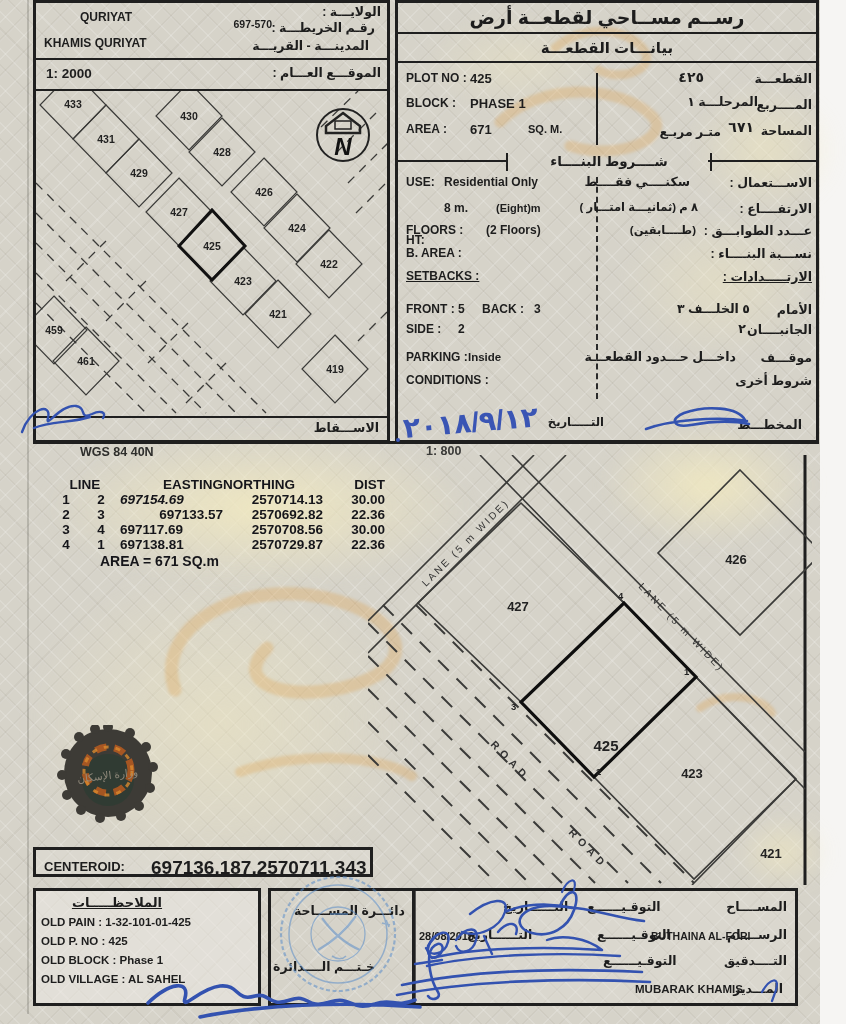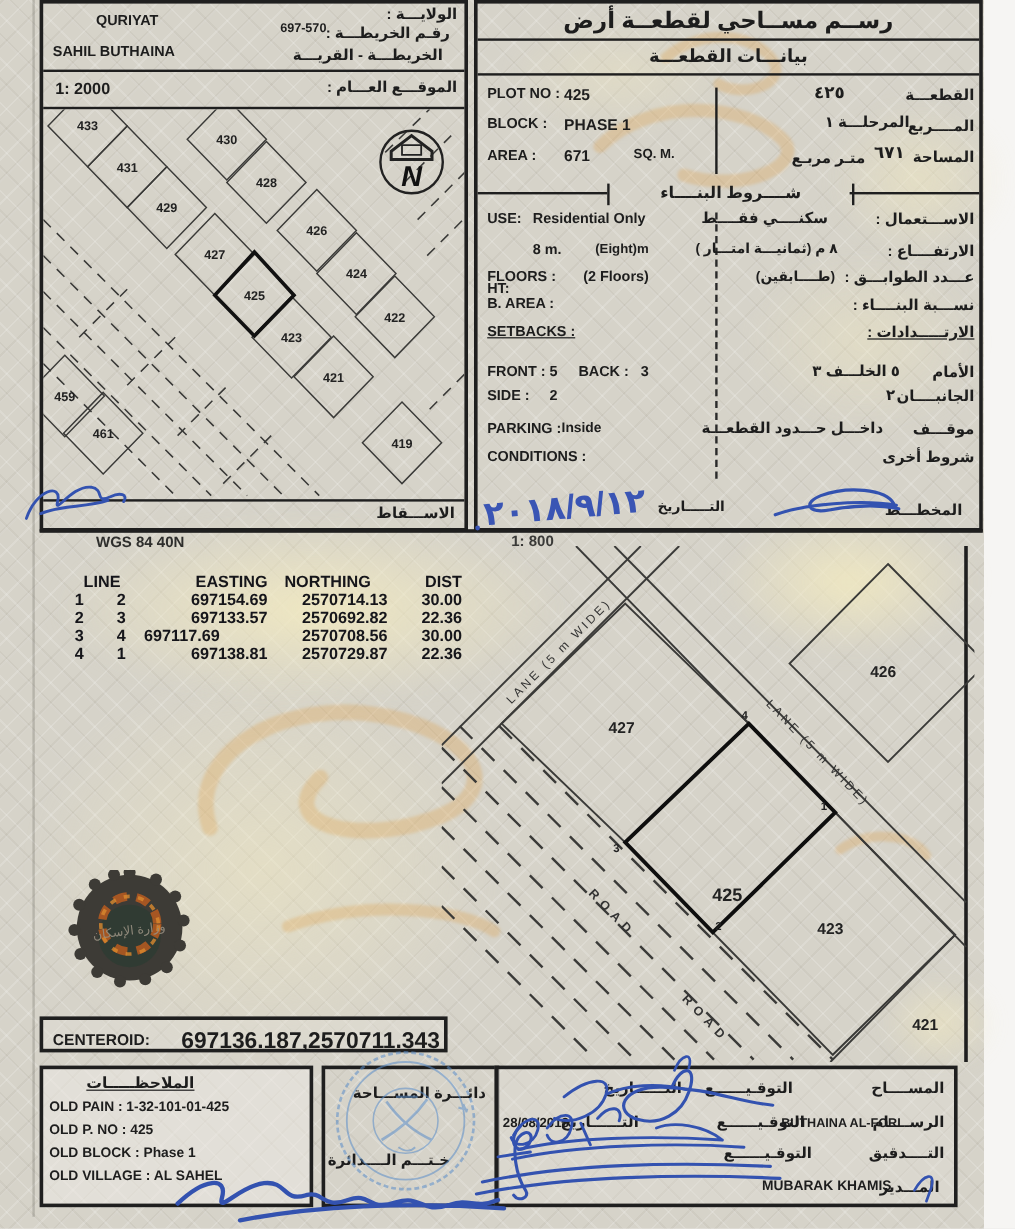"SAHIL BUTHAINA" span.abs { text: SAHIL BUTHAINA -> KHAMIS QURIYAT }
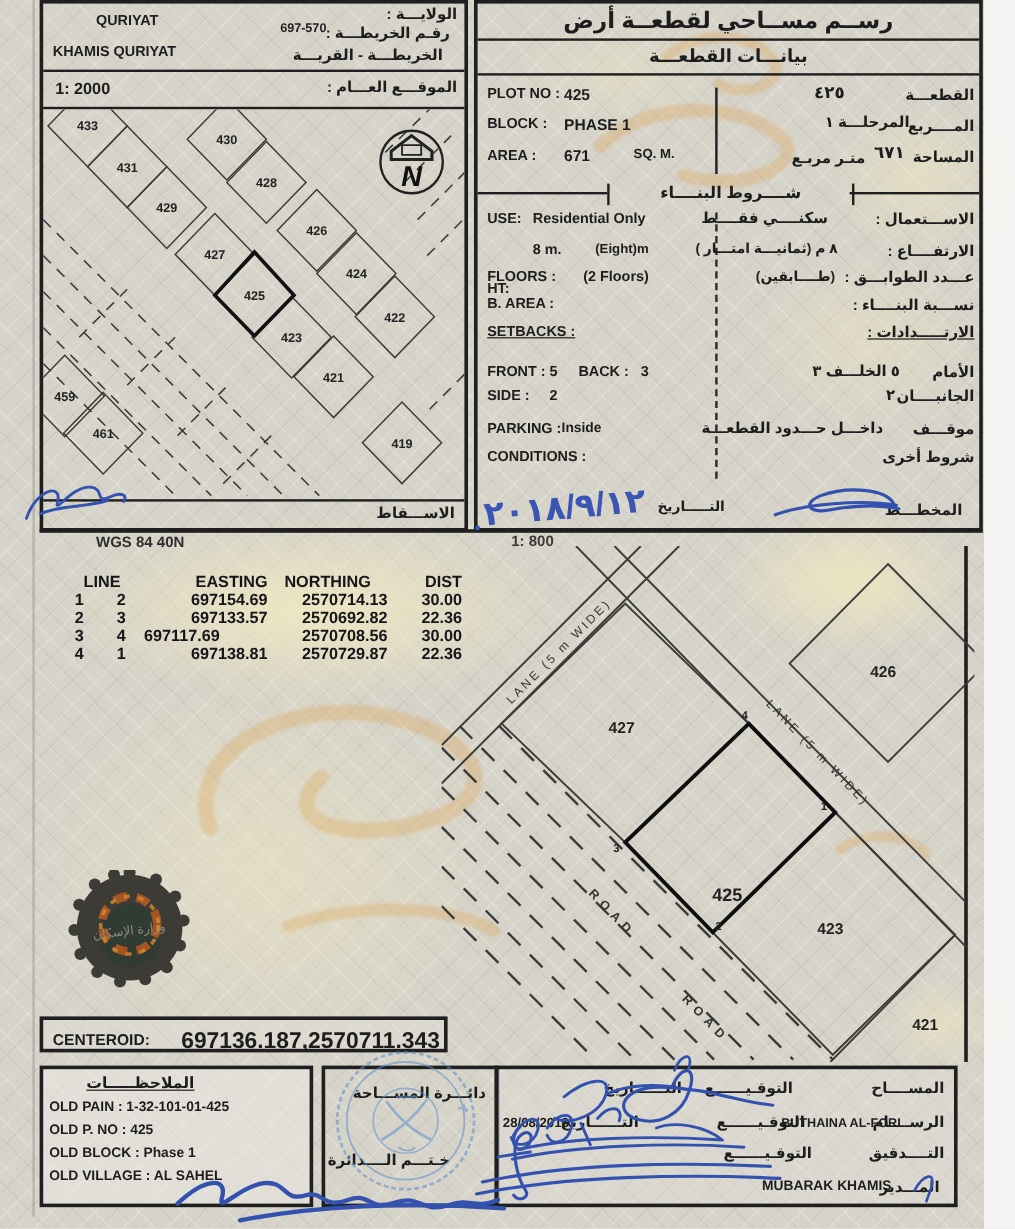"الخريطـــة - القريـــة" span.abs { text: الخريطـــة -> المدينـــة }
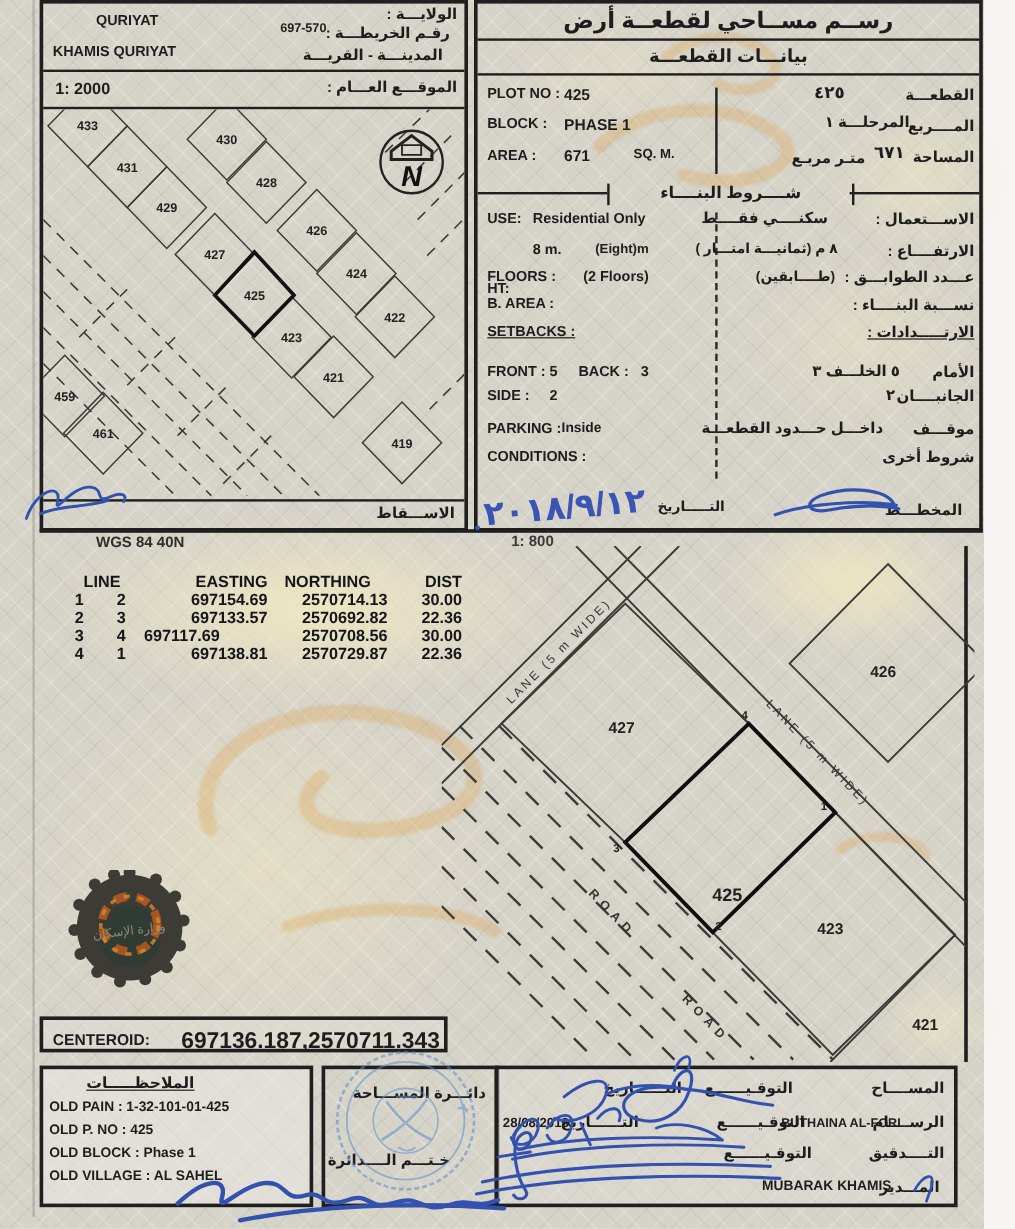"NORTHING" span { text-align: center -> left }
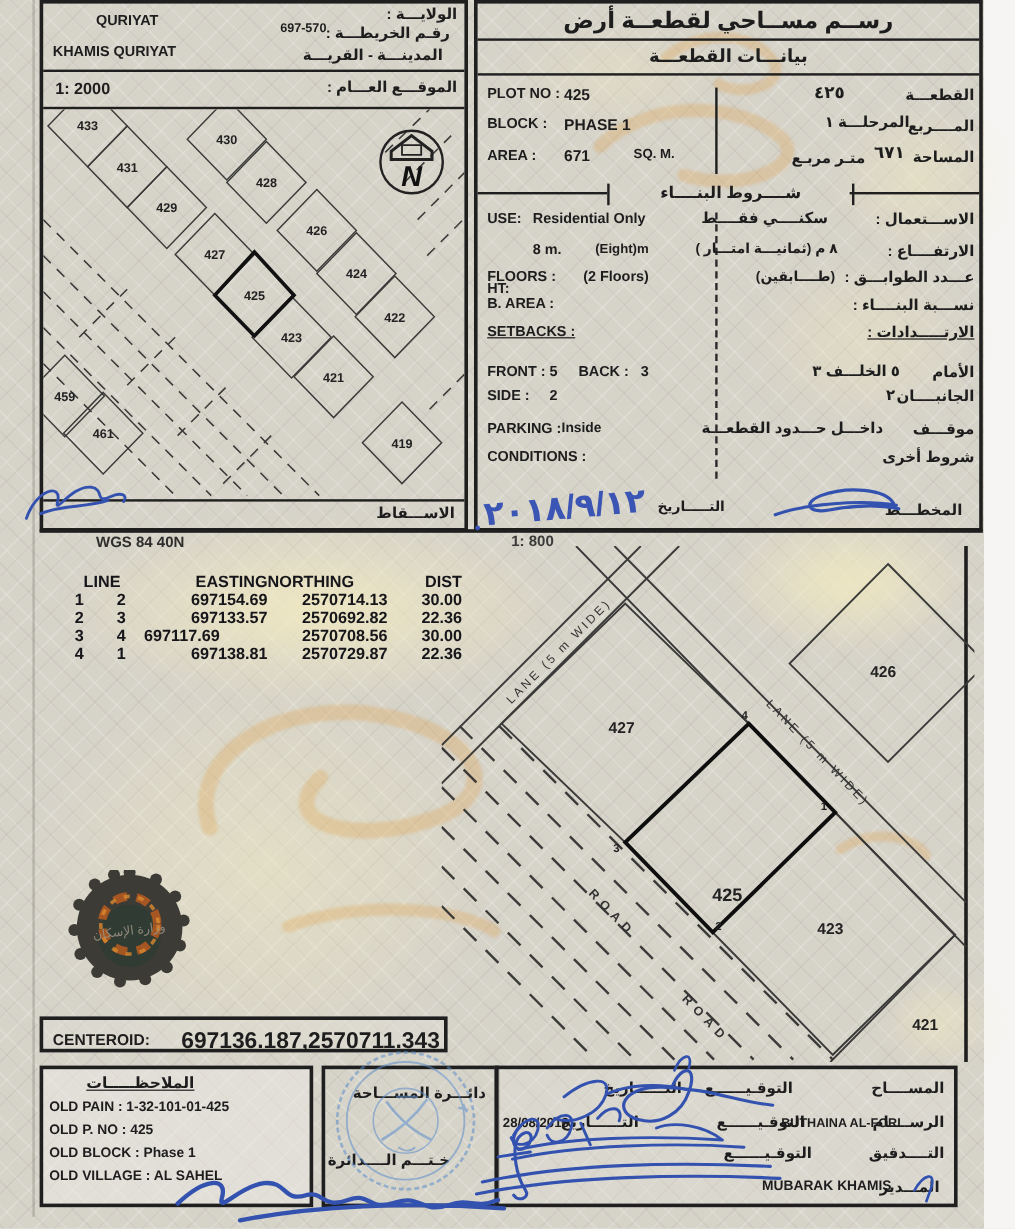"697154.69" span { font-style: none -> italic; text-align: right -> none }
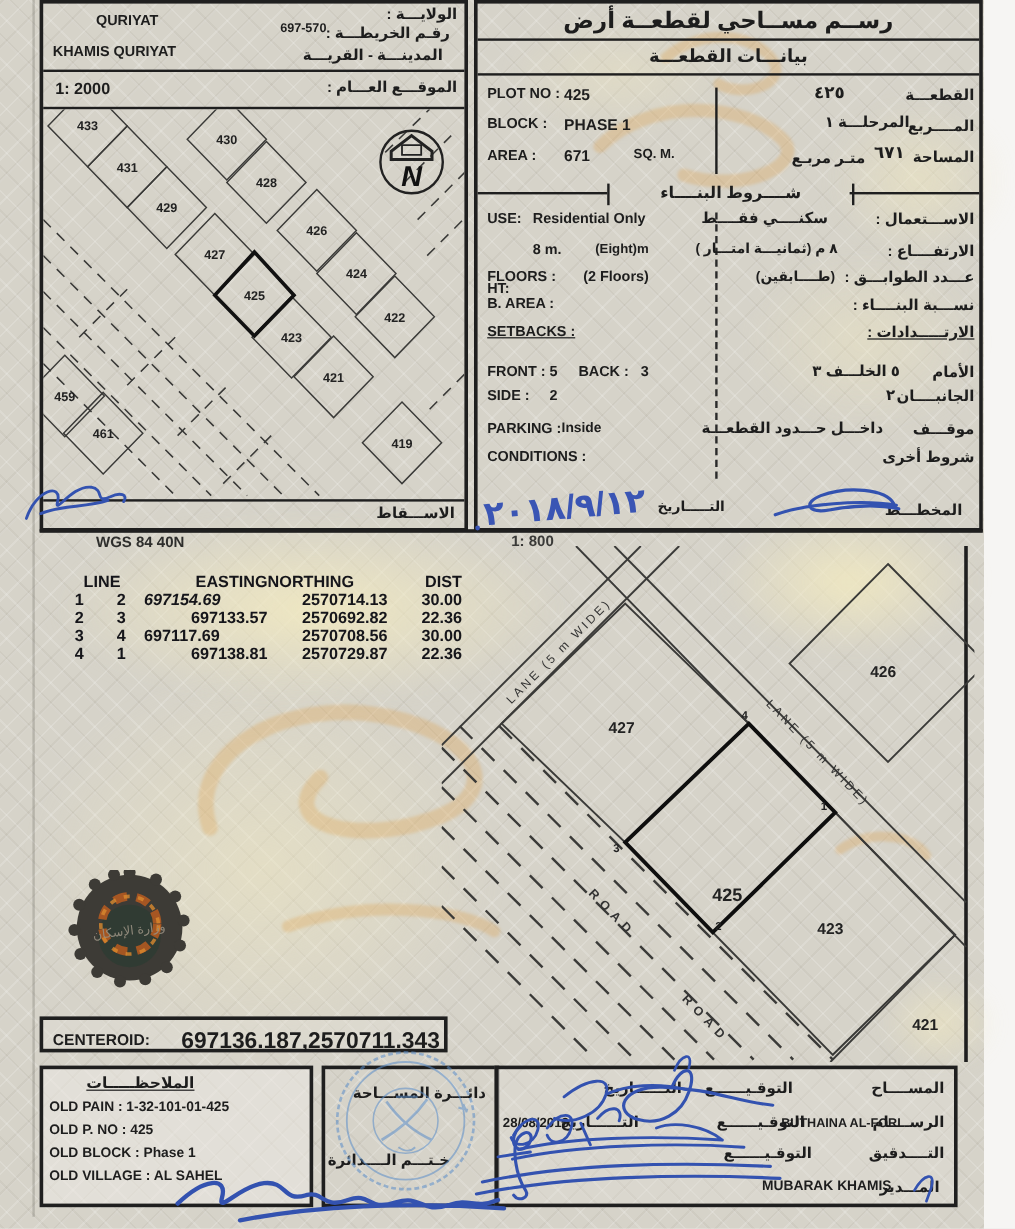"697138.81" span { text-align: right -> none }
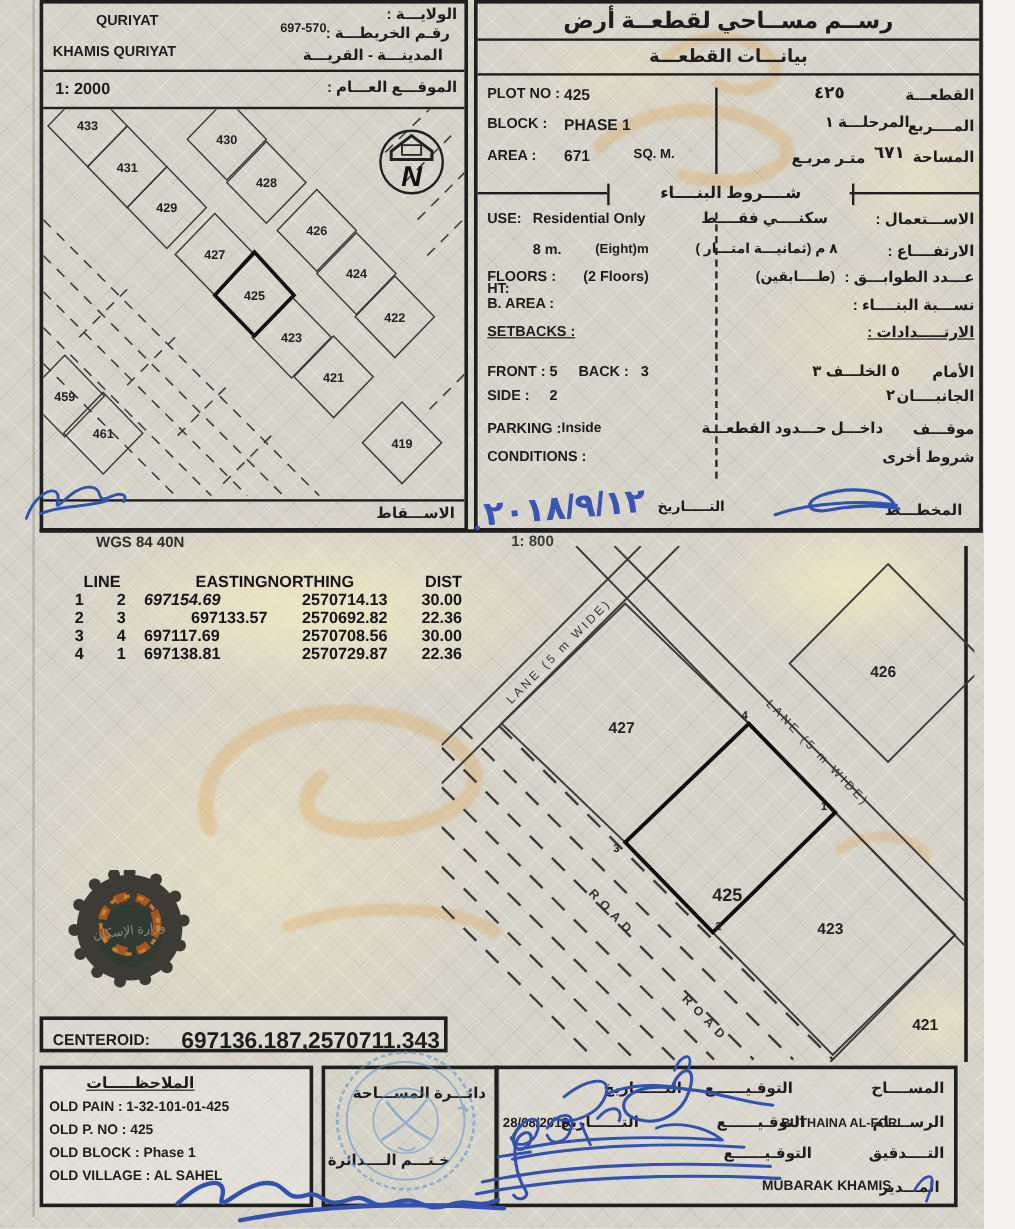"AREA = 671 SQ.m" div { html: none -> <div>AREA = 671 SQ.m</div> }
